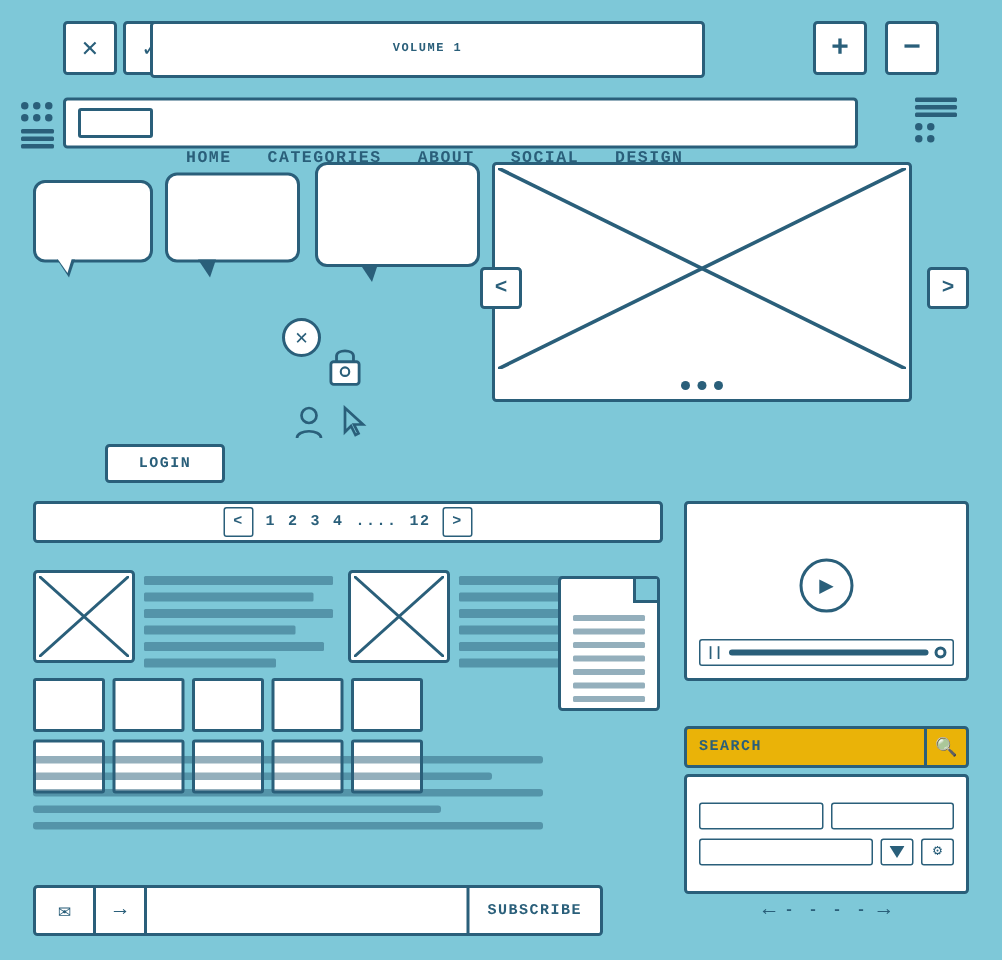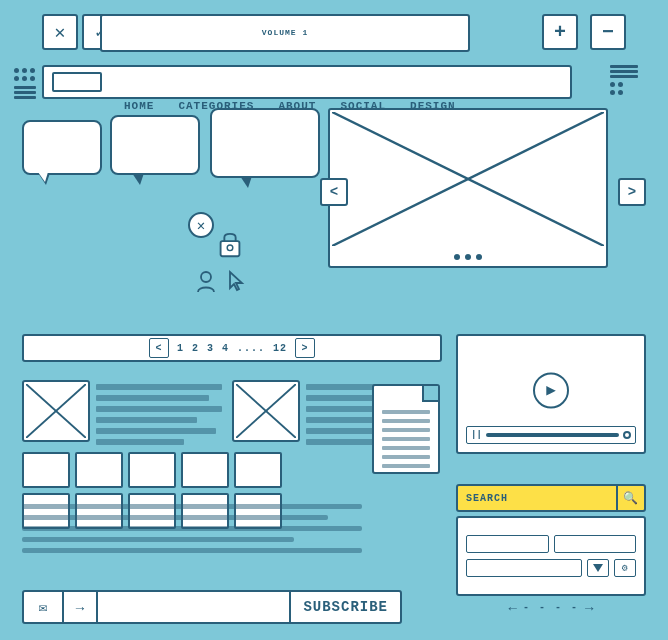"LOGIN" div.login-btn { html: none -> <div> <span>LOGIN</span> </div> }
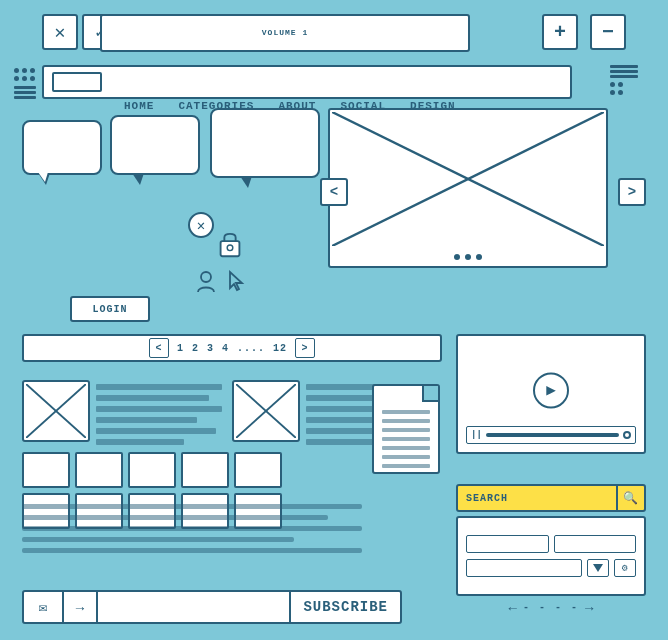"SEARCH" .search-bar { background: #fde047 -> #eab308 }
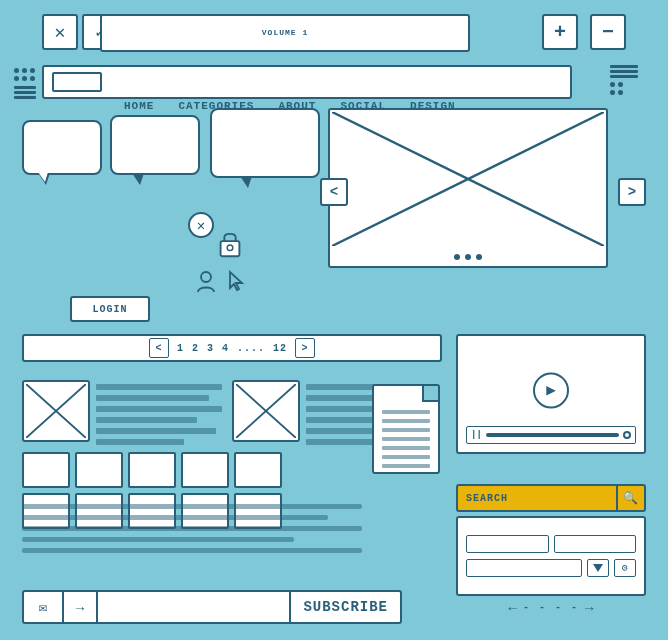"SUBSCRIBE" .subscribe-btn { font-size: 14px -> 10px }
